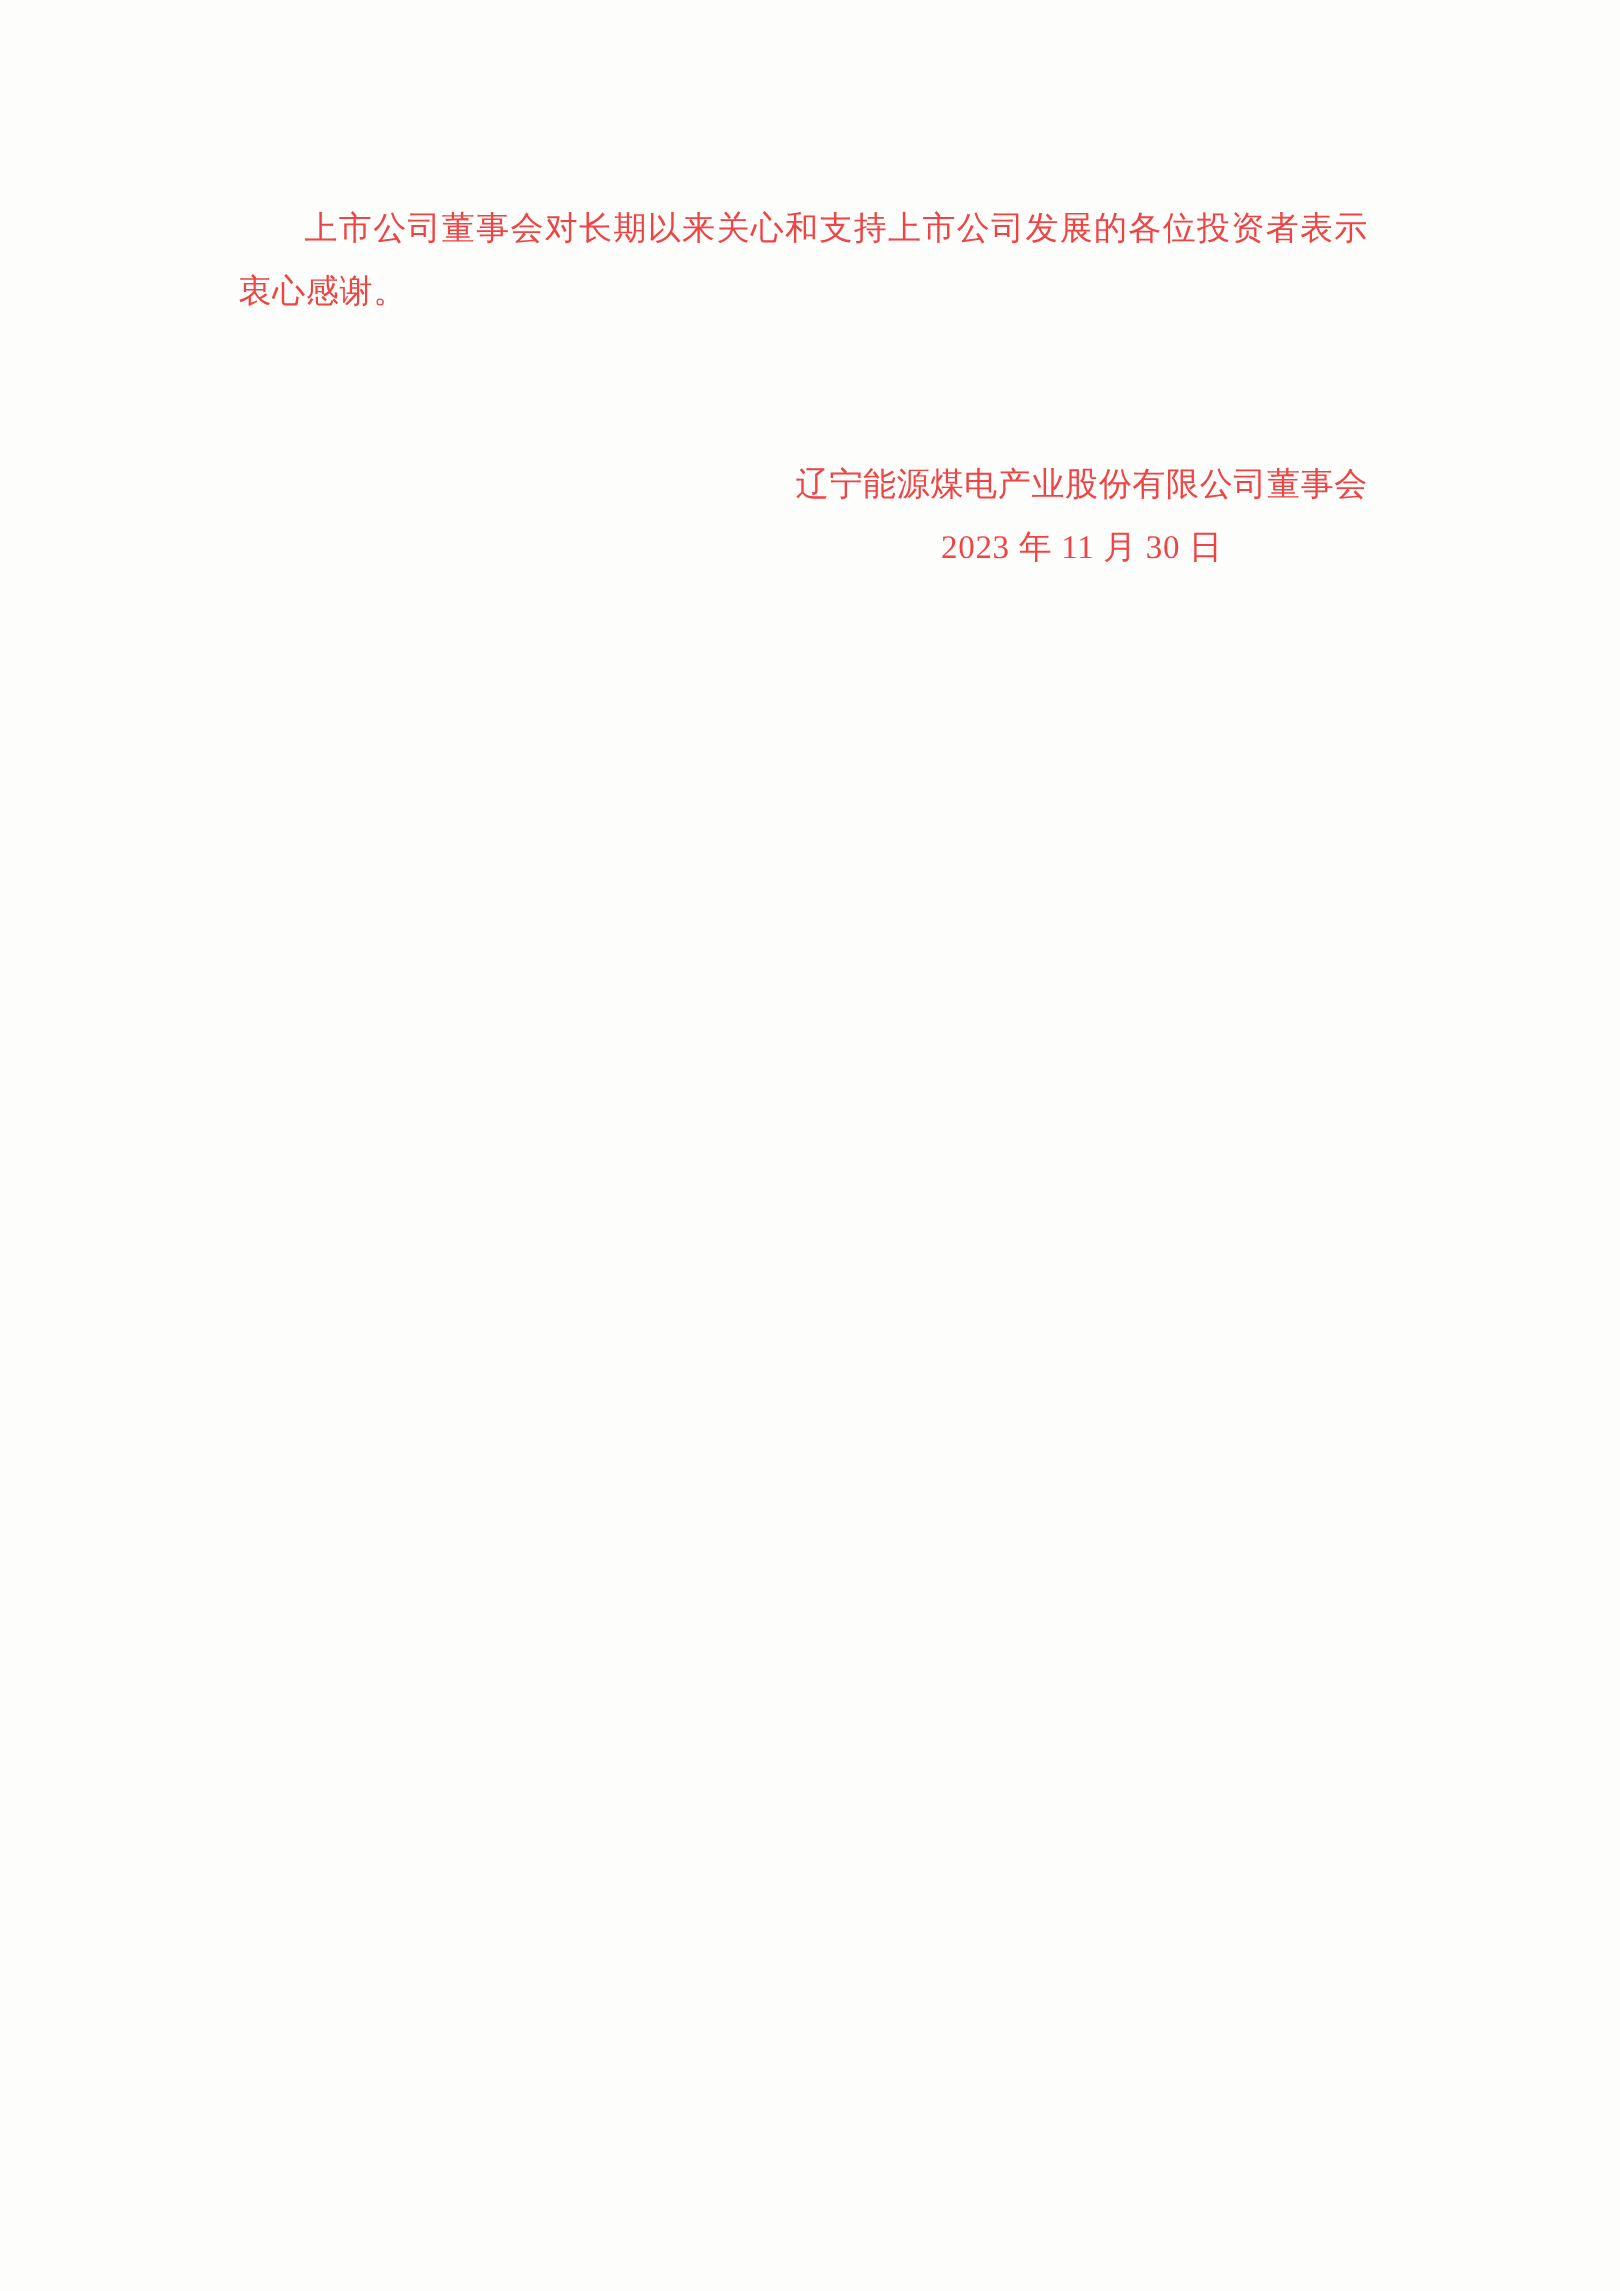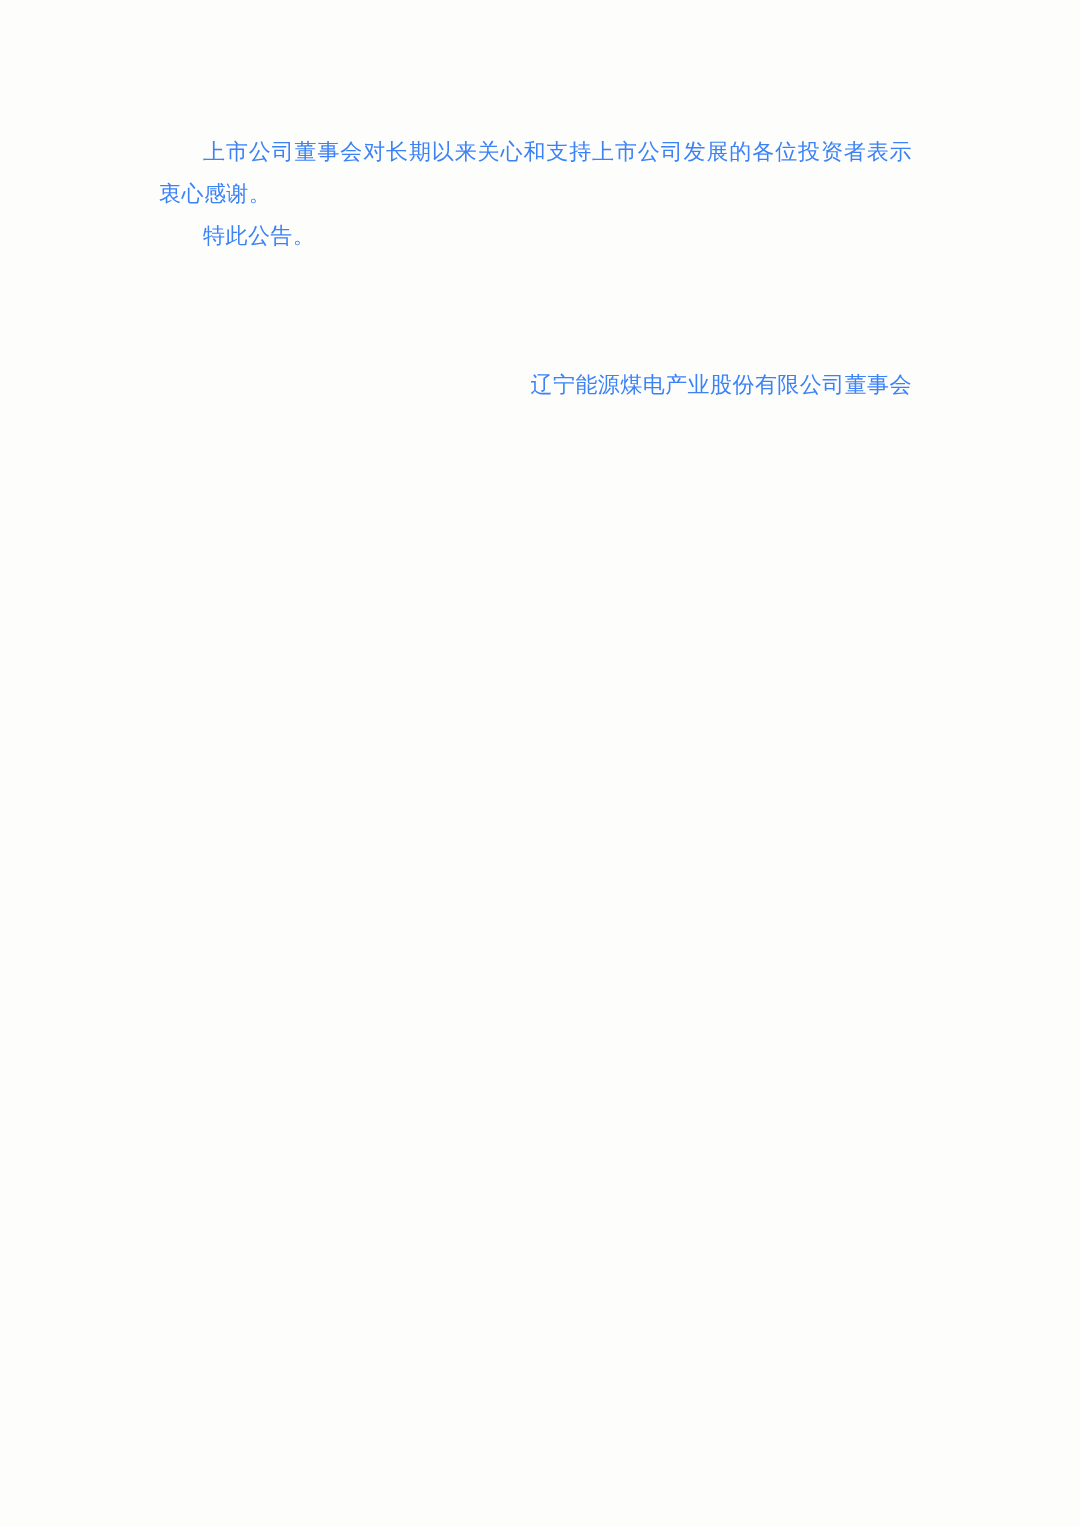"上市公司董事会对长期以来关心和支持上市公司发展的各位投资者表示衷心感谢。" .page { color: #3b82f6 -> #ef4444 }
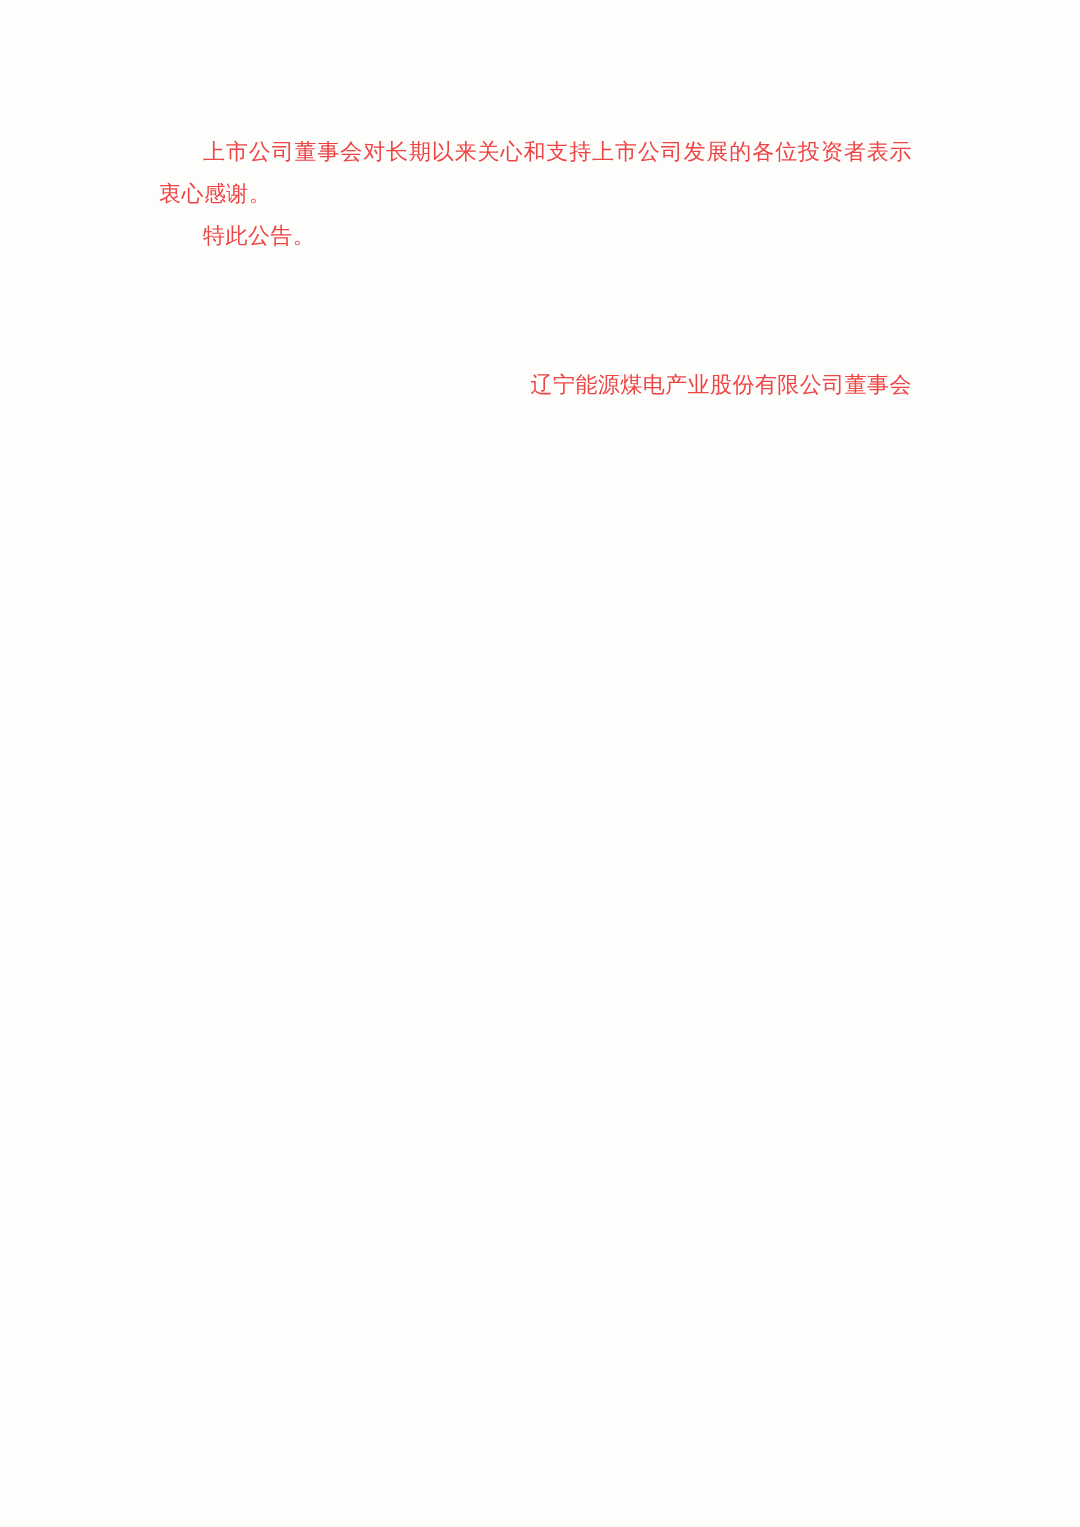"特此公告。" p { html: <p>特此公告。</p> -> none }
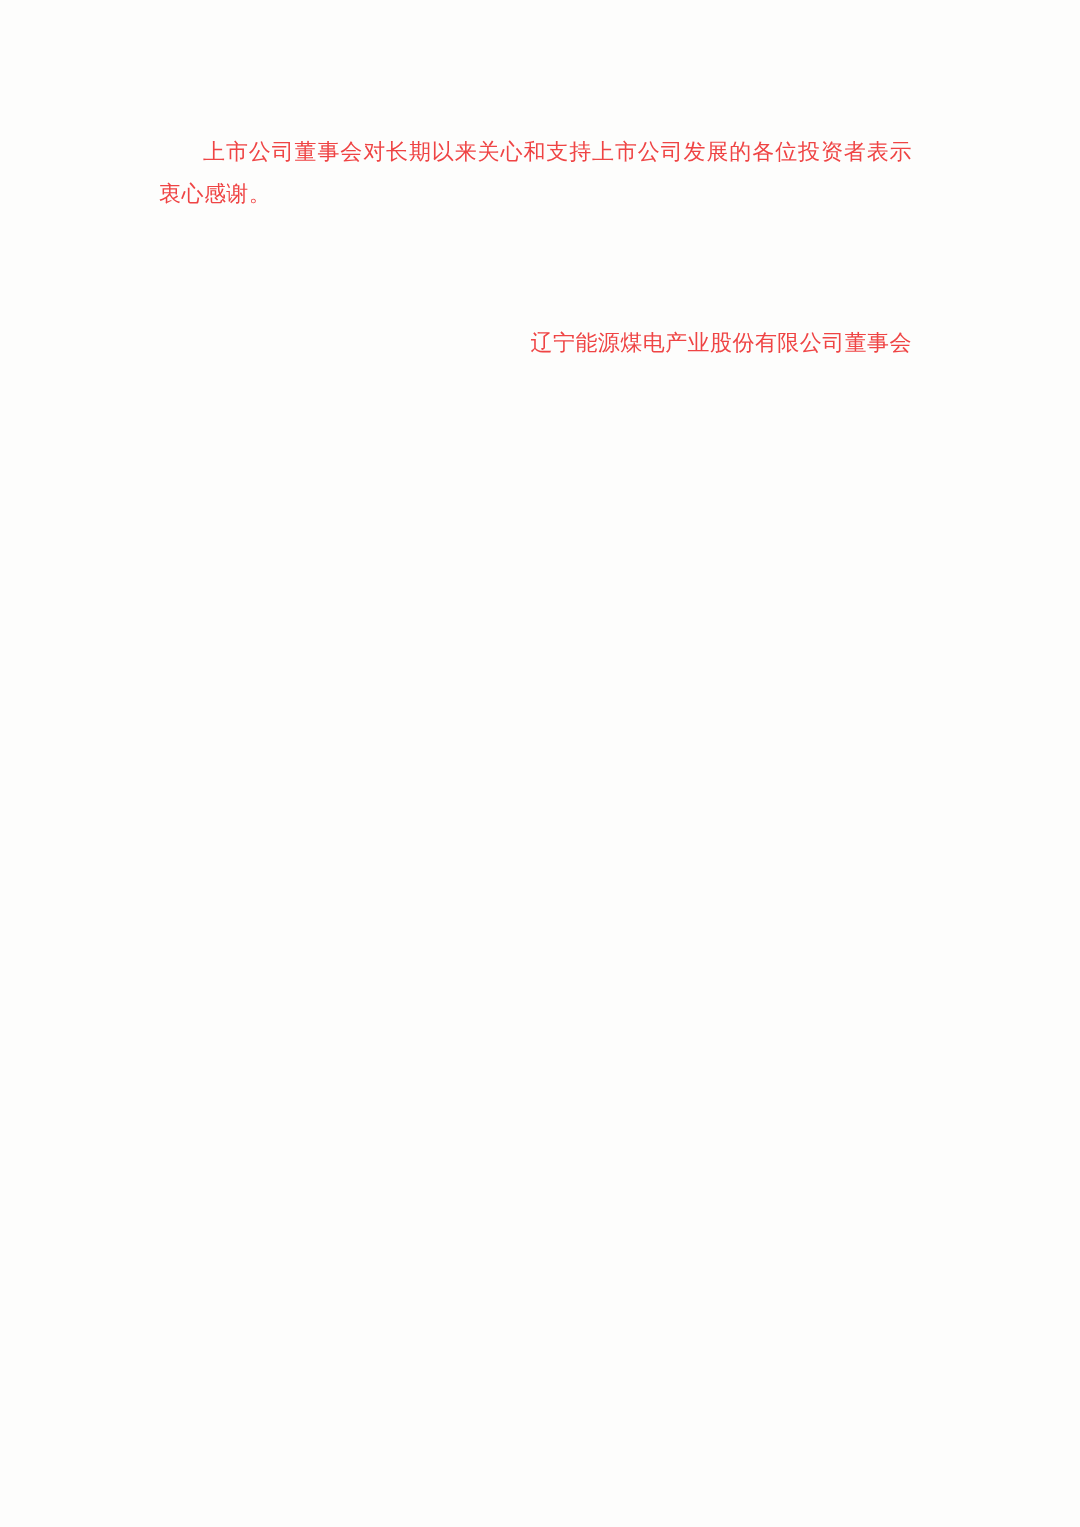"辽宁能源煤电产业股份有限公司董事会" .sig-inner { margin-top: 20px -> none }
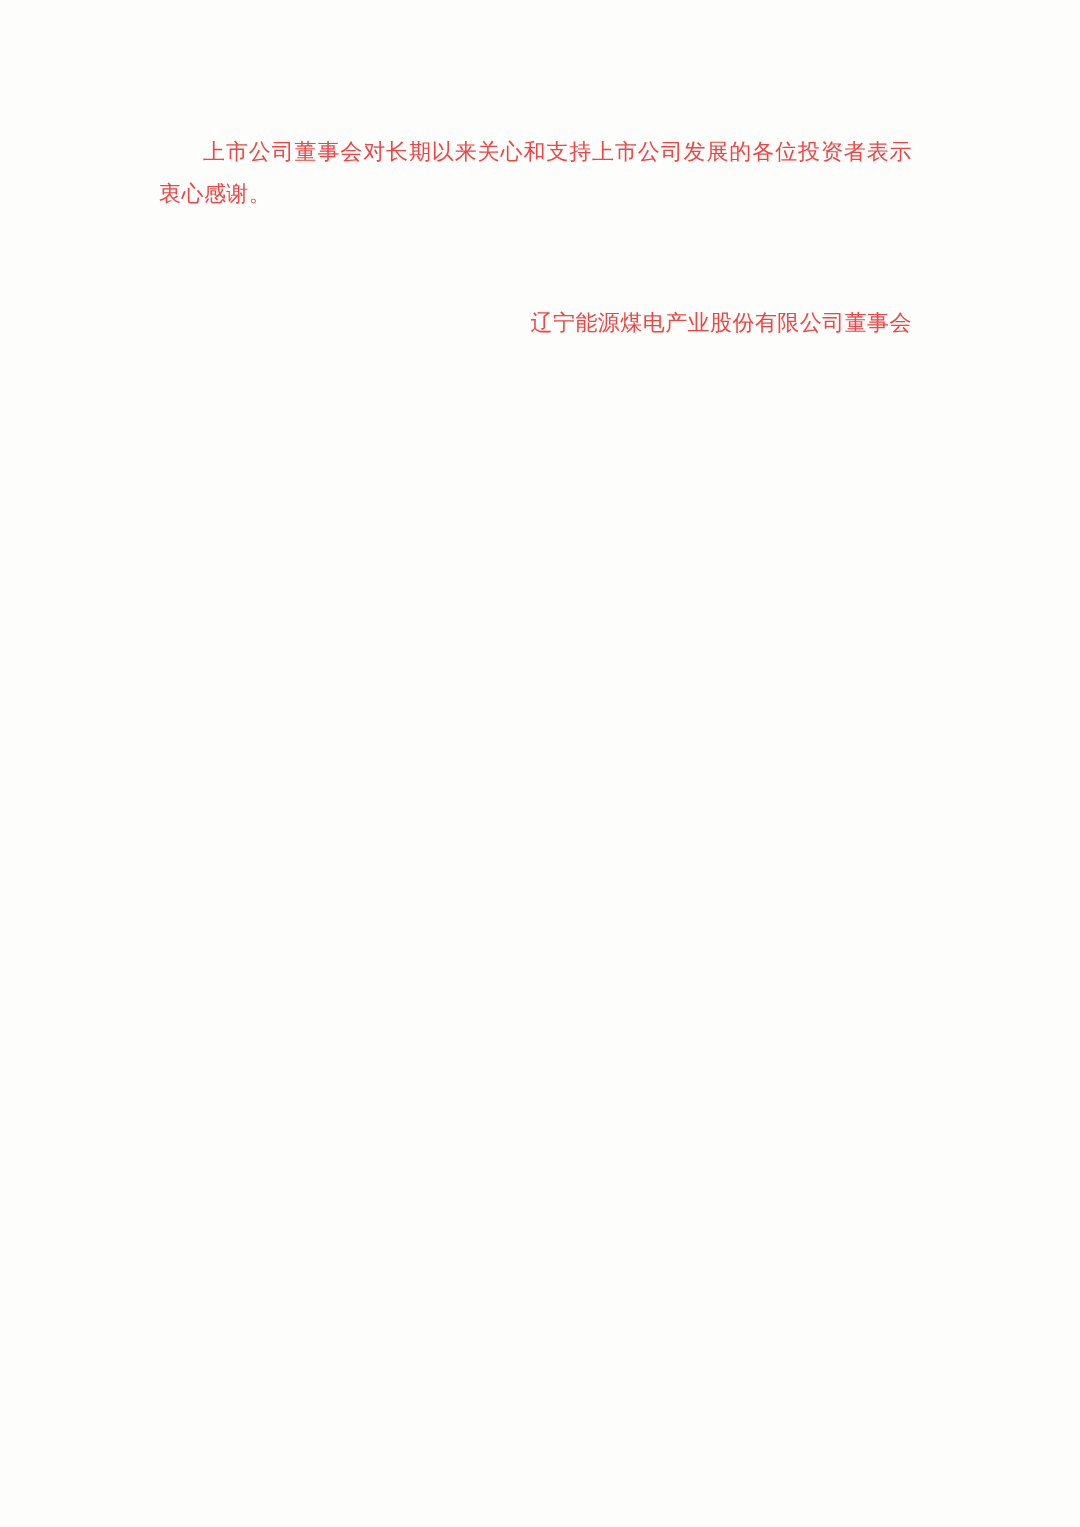"2023 年 11 月 30" div.sig-date { html: none -> <div>2023 年 11 月 30 日</div> }
